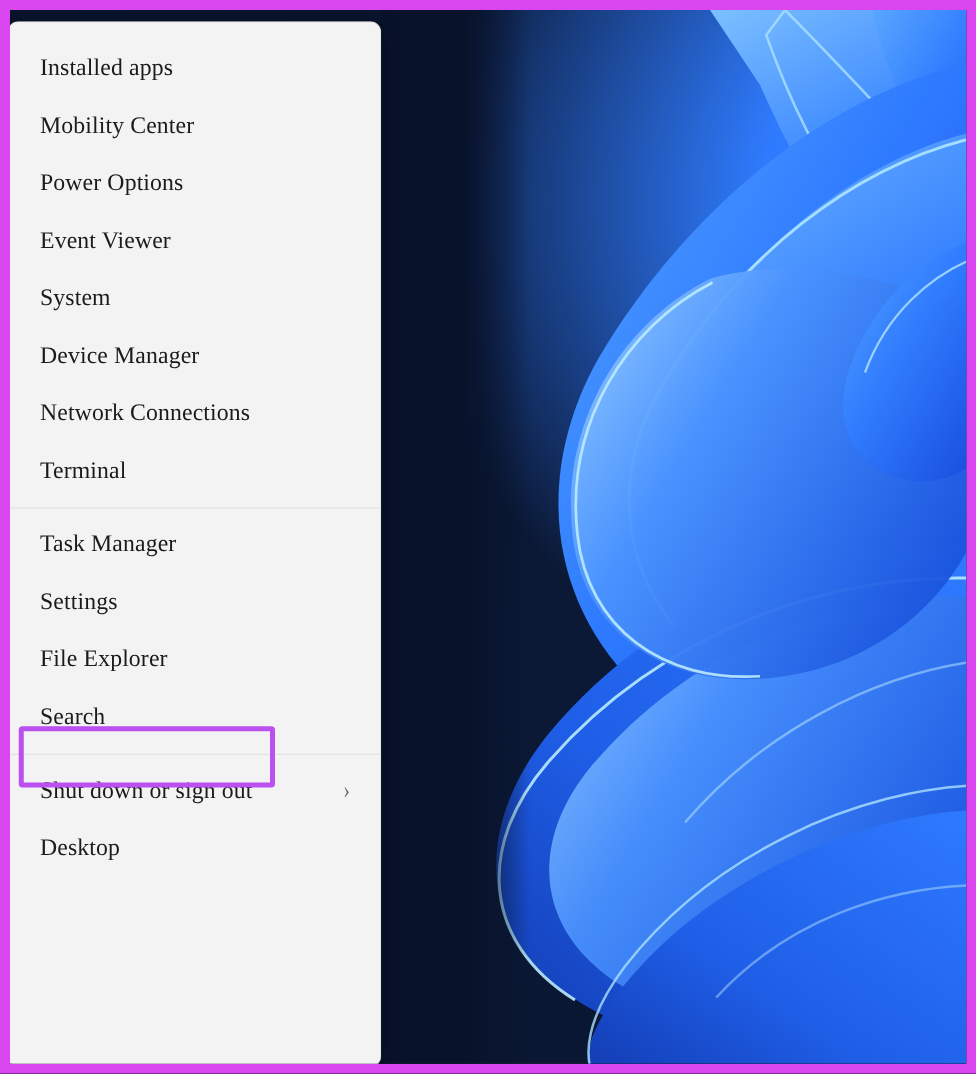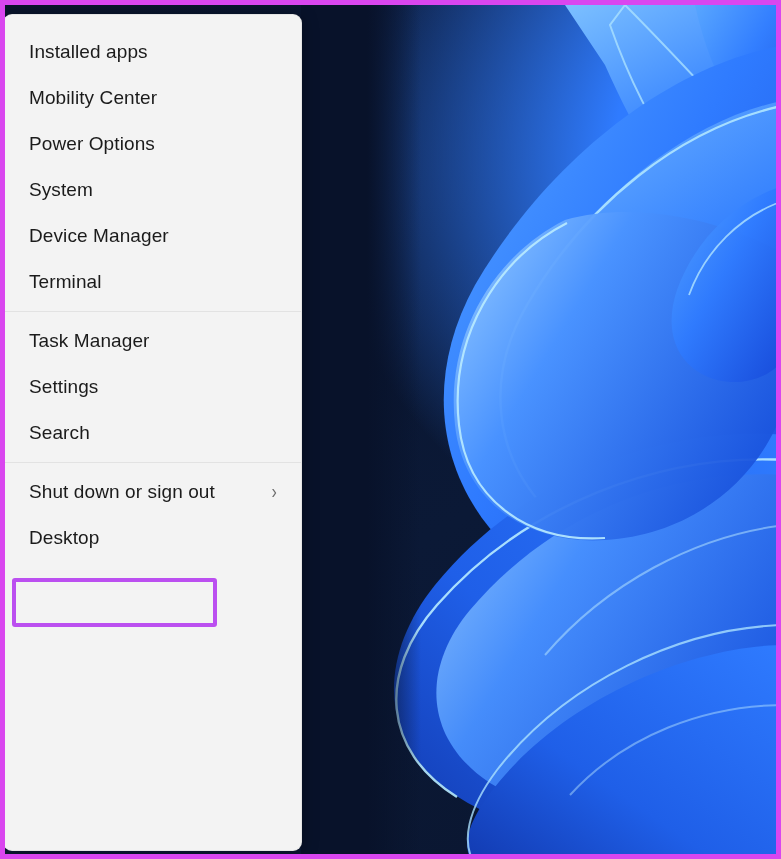"Installed apps" #screen { border: 5px solid #d946ef -> 8px solid #d946ef; font-family: Liberation Sans, sans-serif -> Liberation Serif, serif }
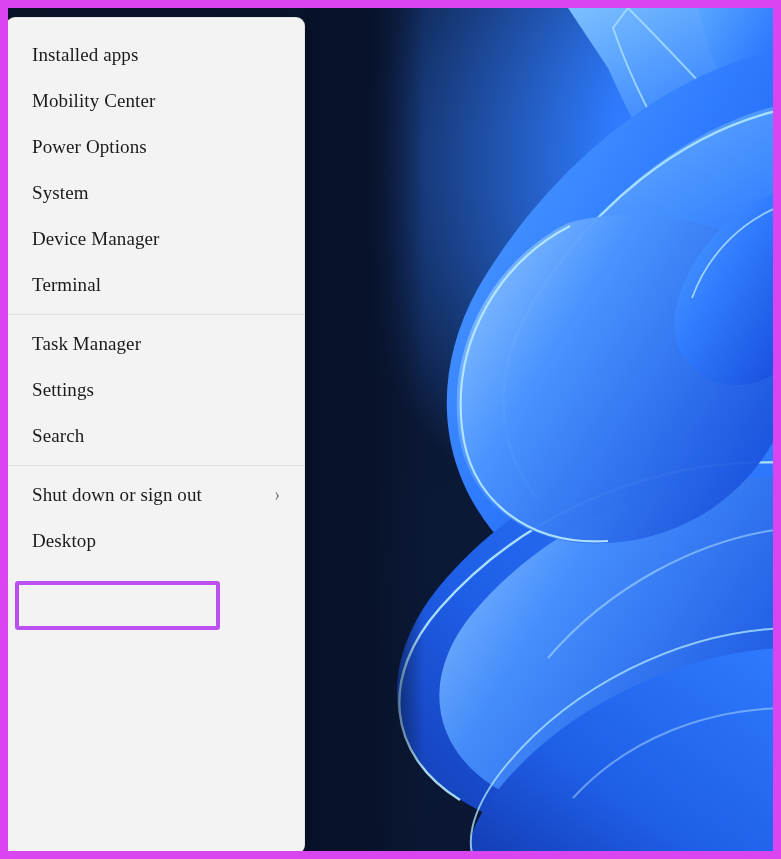"Event Viewer" div.menu-item { html: none -> <div> <span>Event Viewer</span> </div> }
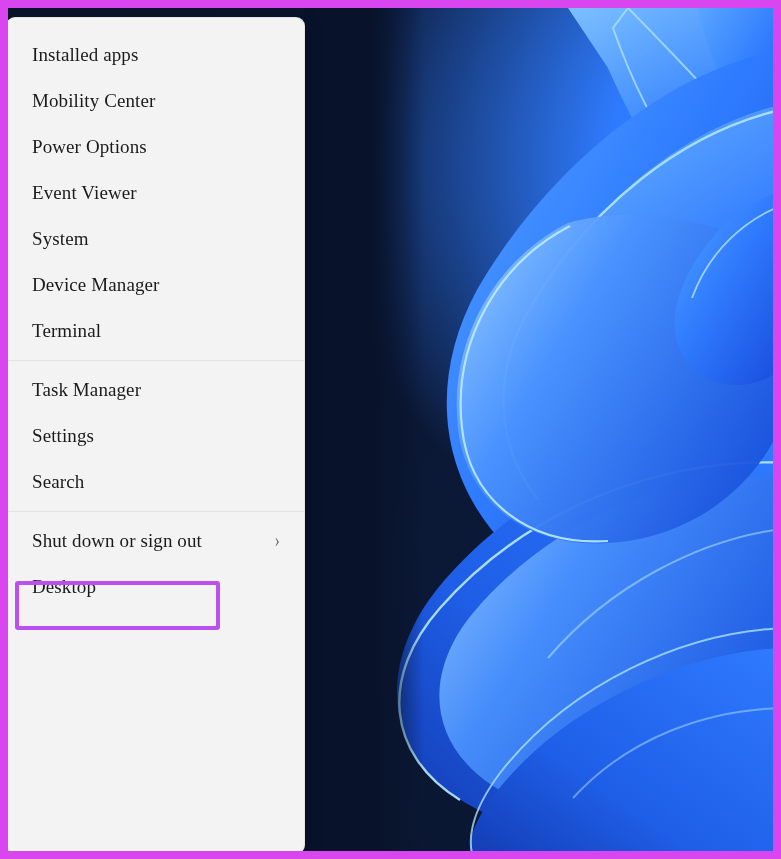"Network Connections" div.menu-item { html: none -> <div> <span>Network Connections</span> </div> }
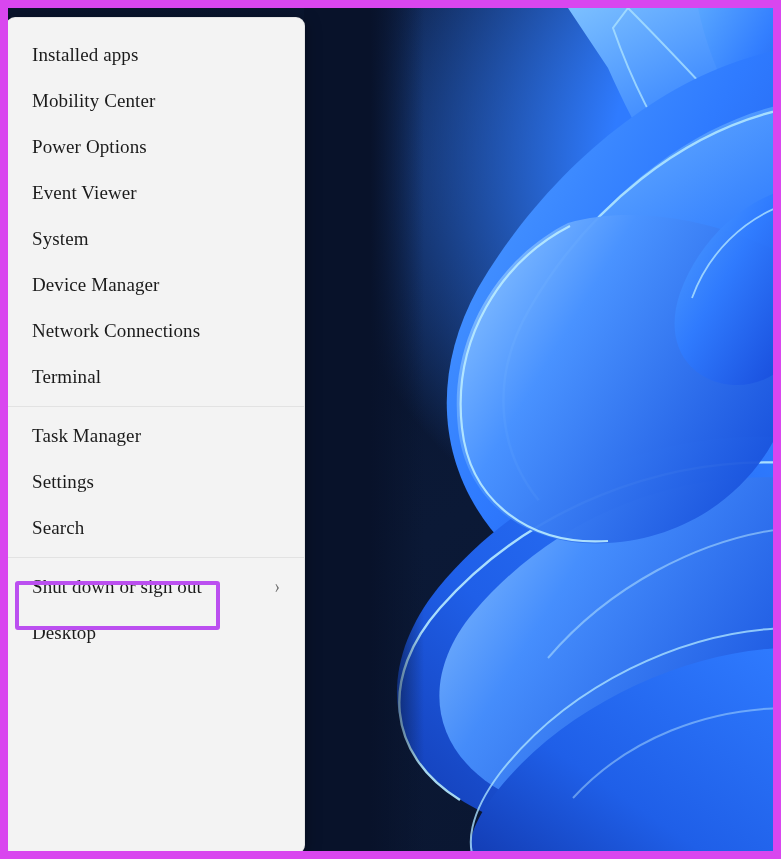"File Explorer" div.menu-item { html: none -> <div> <span>File Explorer</span> </div> }
